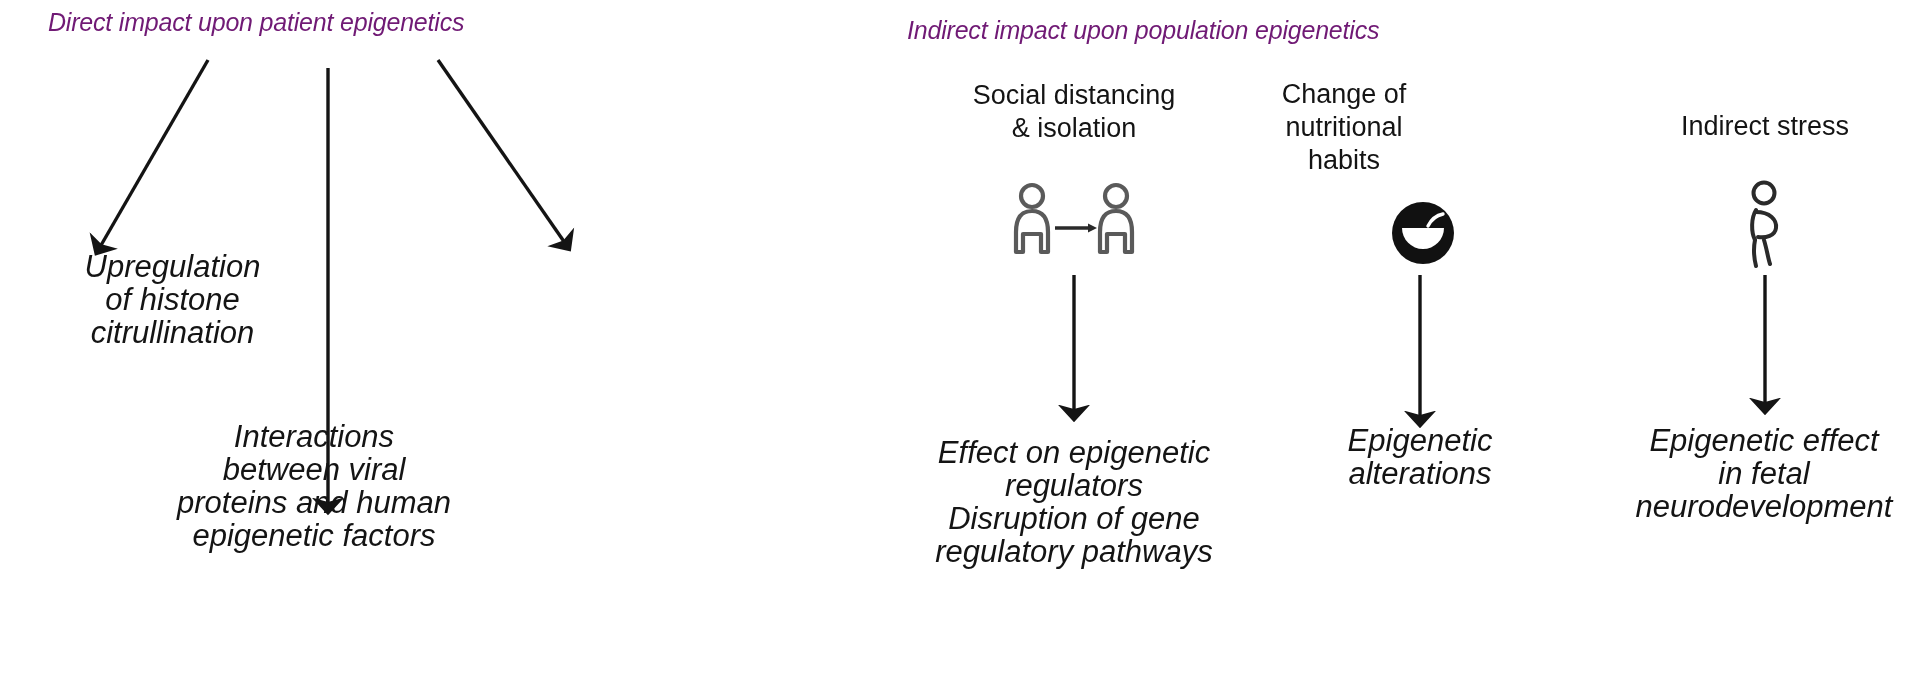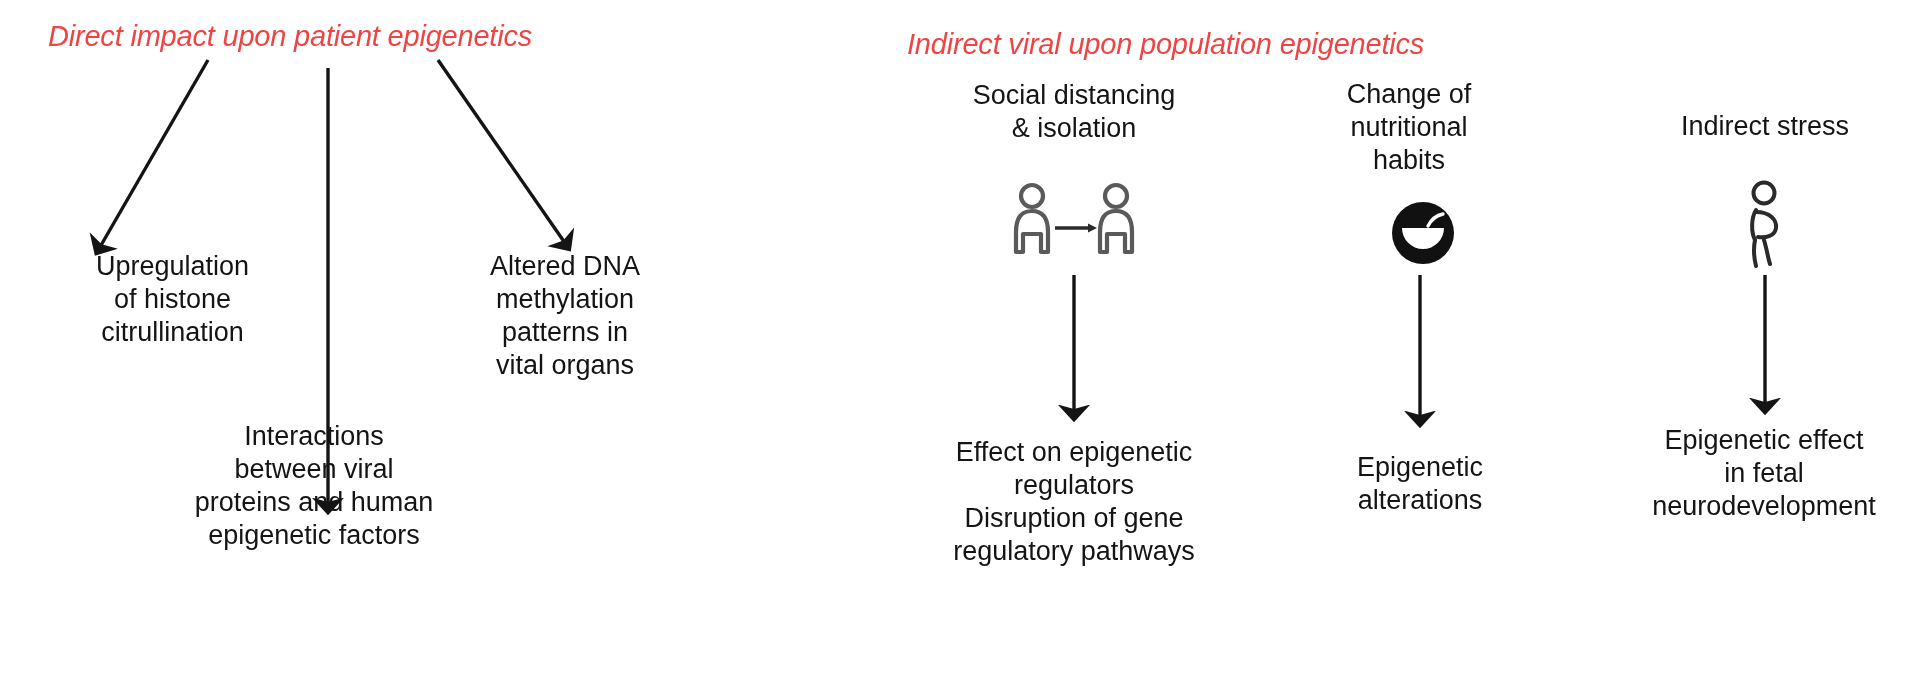"Direct impact upon patient epigenetics" .panel-title { color: #ef4444 -> #701a75; font-size: 29px -> 25px; margin-top: 12px -> none }
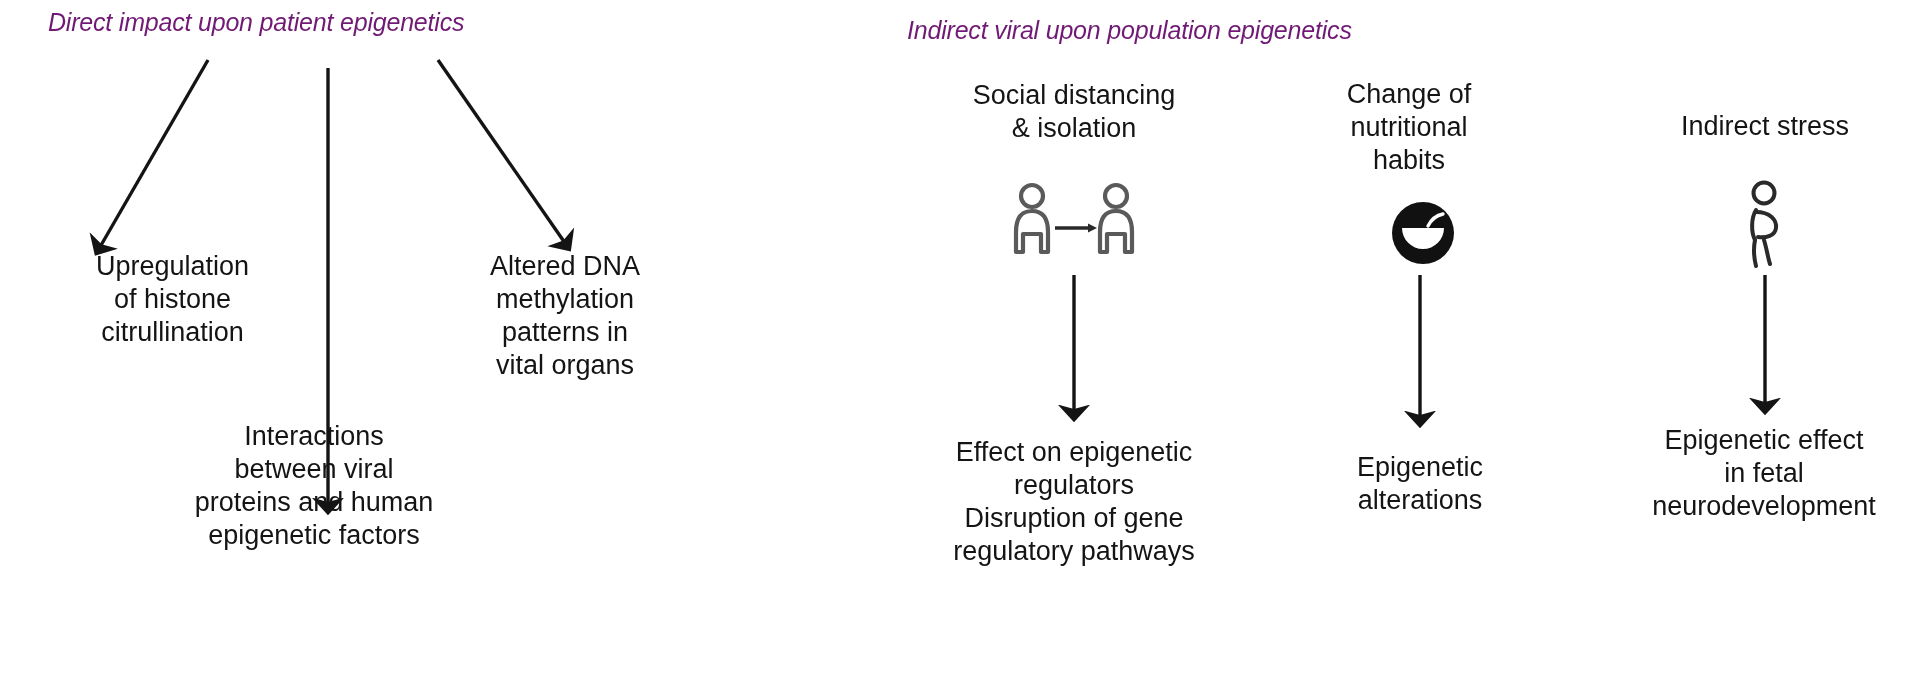"Indirect viral upon population" div.panel-title { text: viral -> impact }
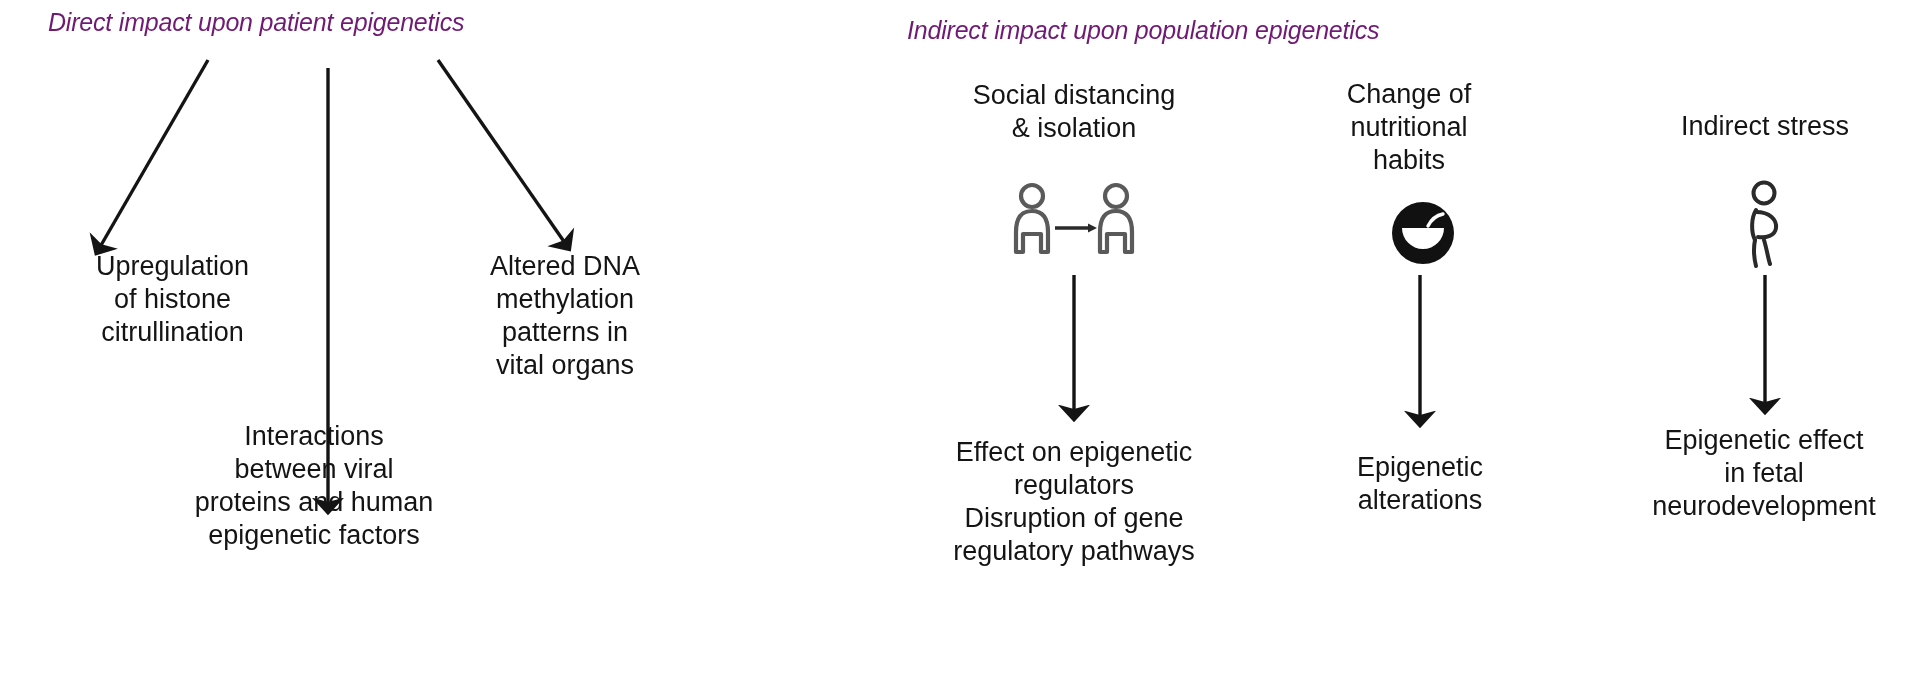"Change of" div.col-label { left: 1269px -> 1204px }
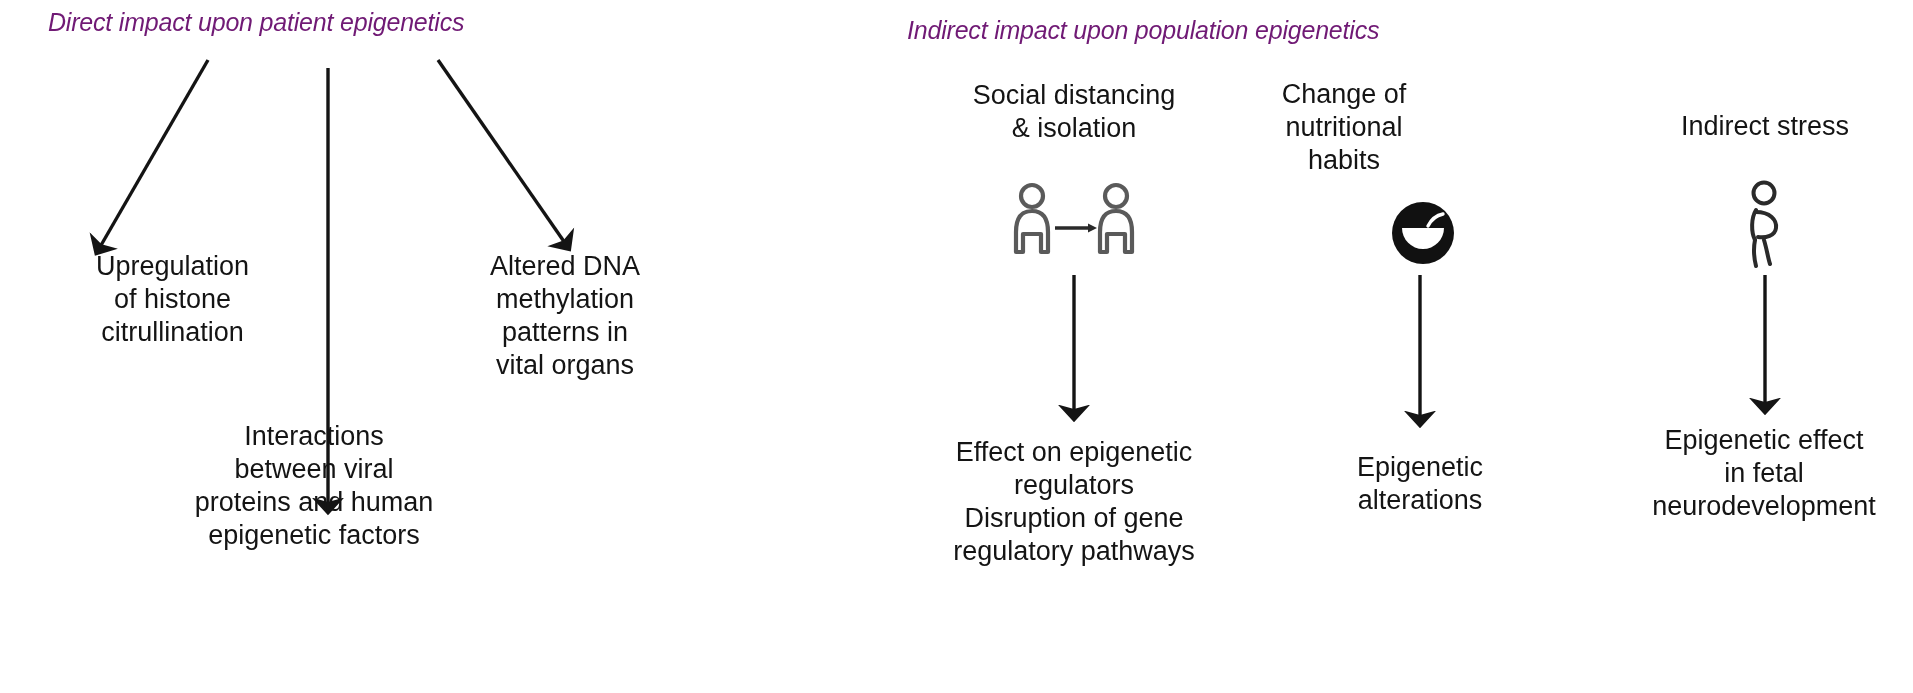"Upregulation" .node-text { font-size: 27px -> 31px; font-style: none -> italic }
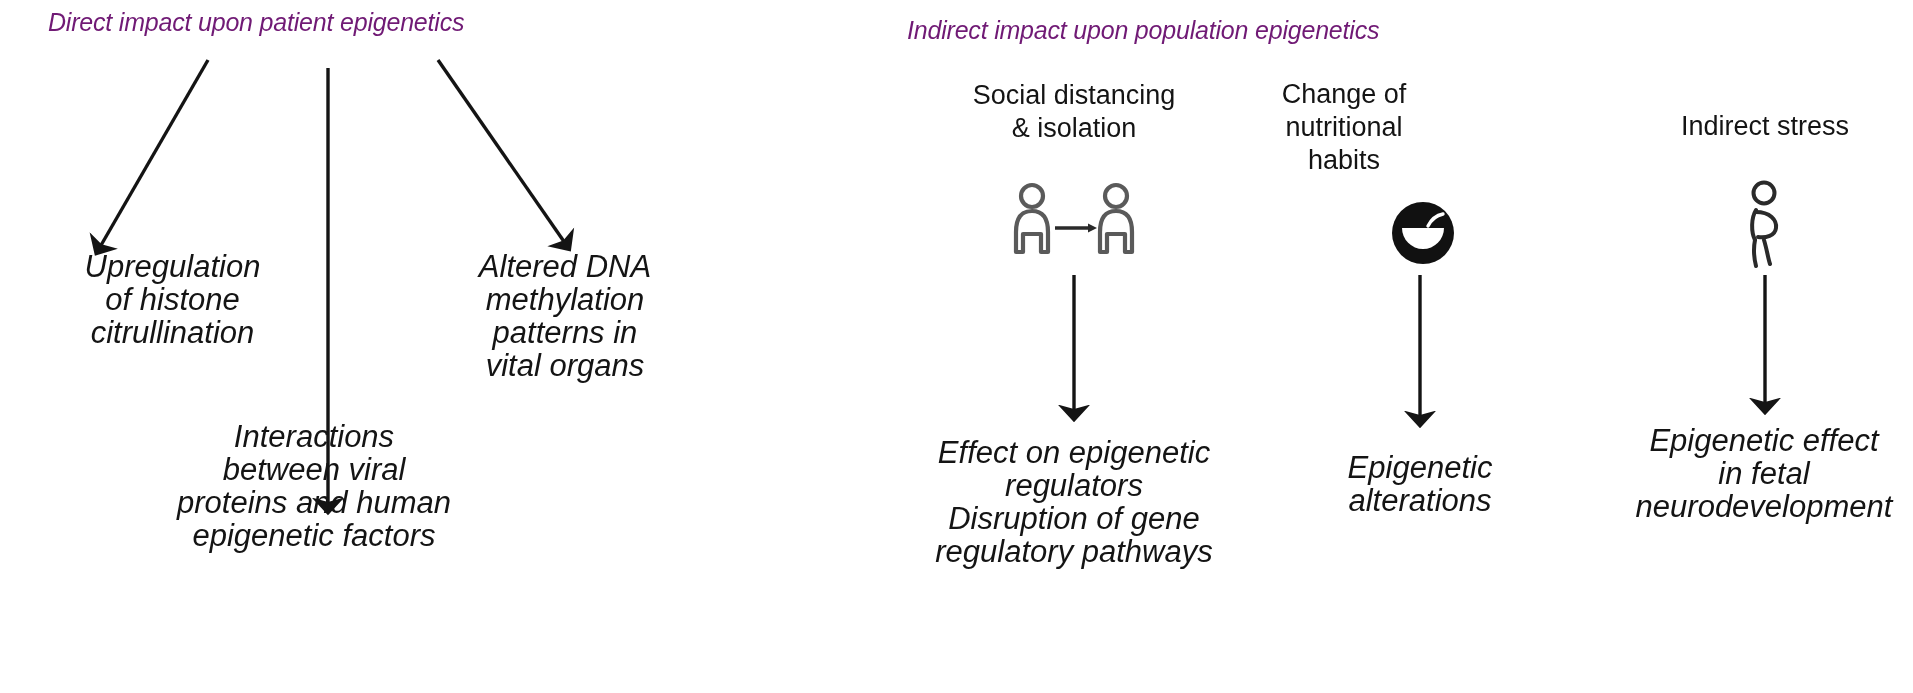"Altered DNA" div.node-text { html: <div>Altered DNA methylation patterns in vital organs</div> -> none }
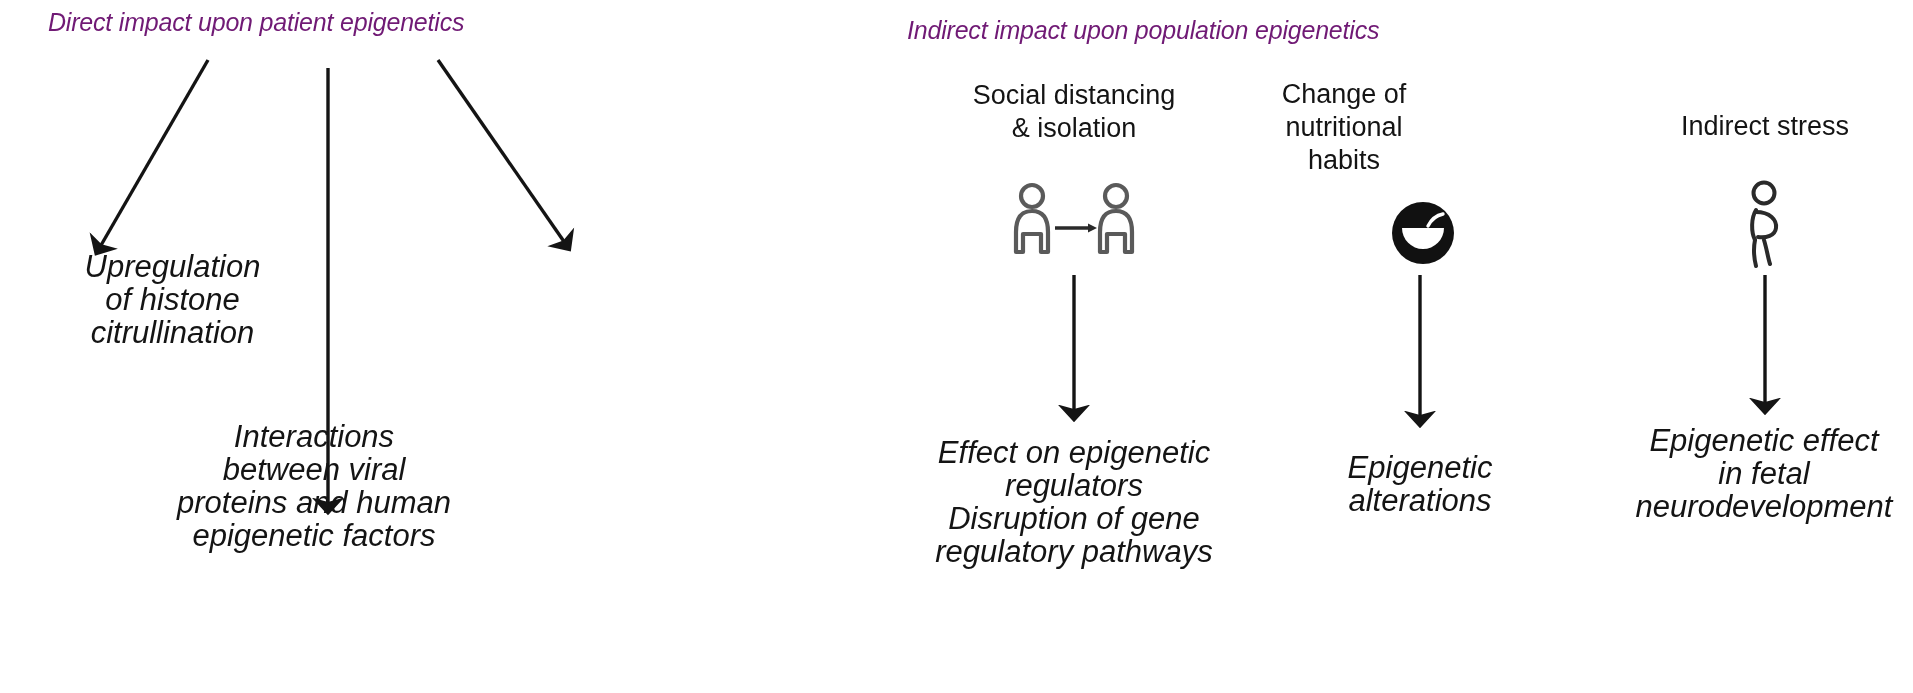"Epigenetic" div.node-text { margin-top: 27px -> none }
